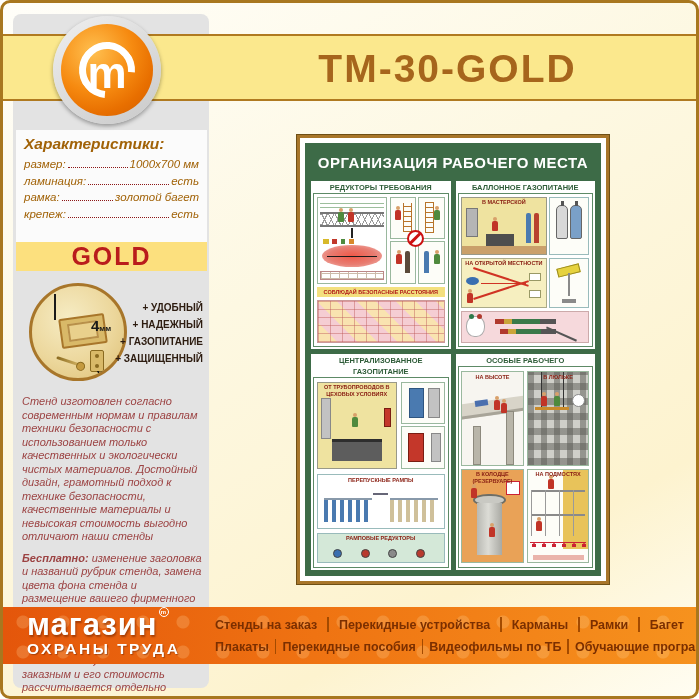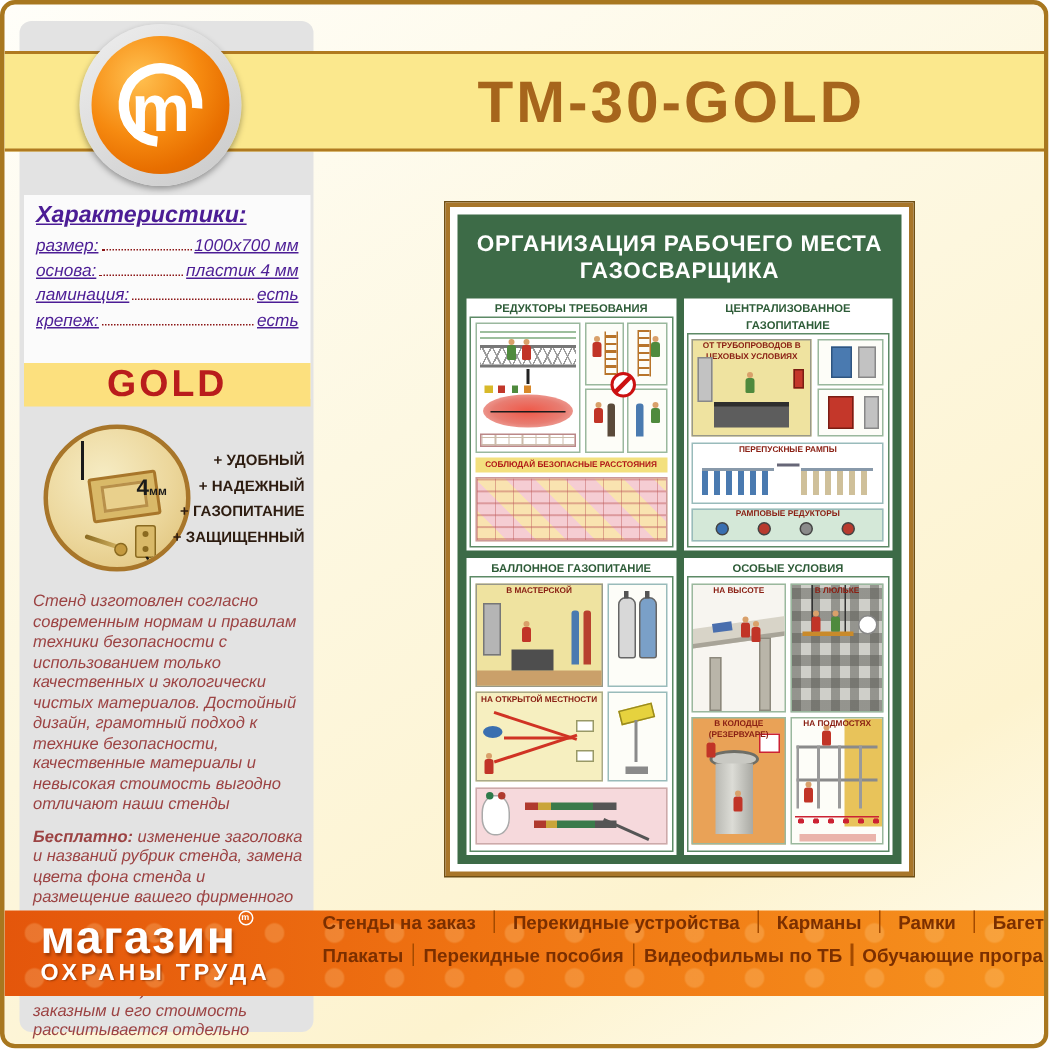"Характеристики:" .specs-box { color: #4c1d95 -> #a16207; text-decoration: underline -> none }
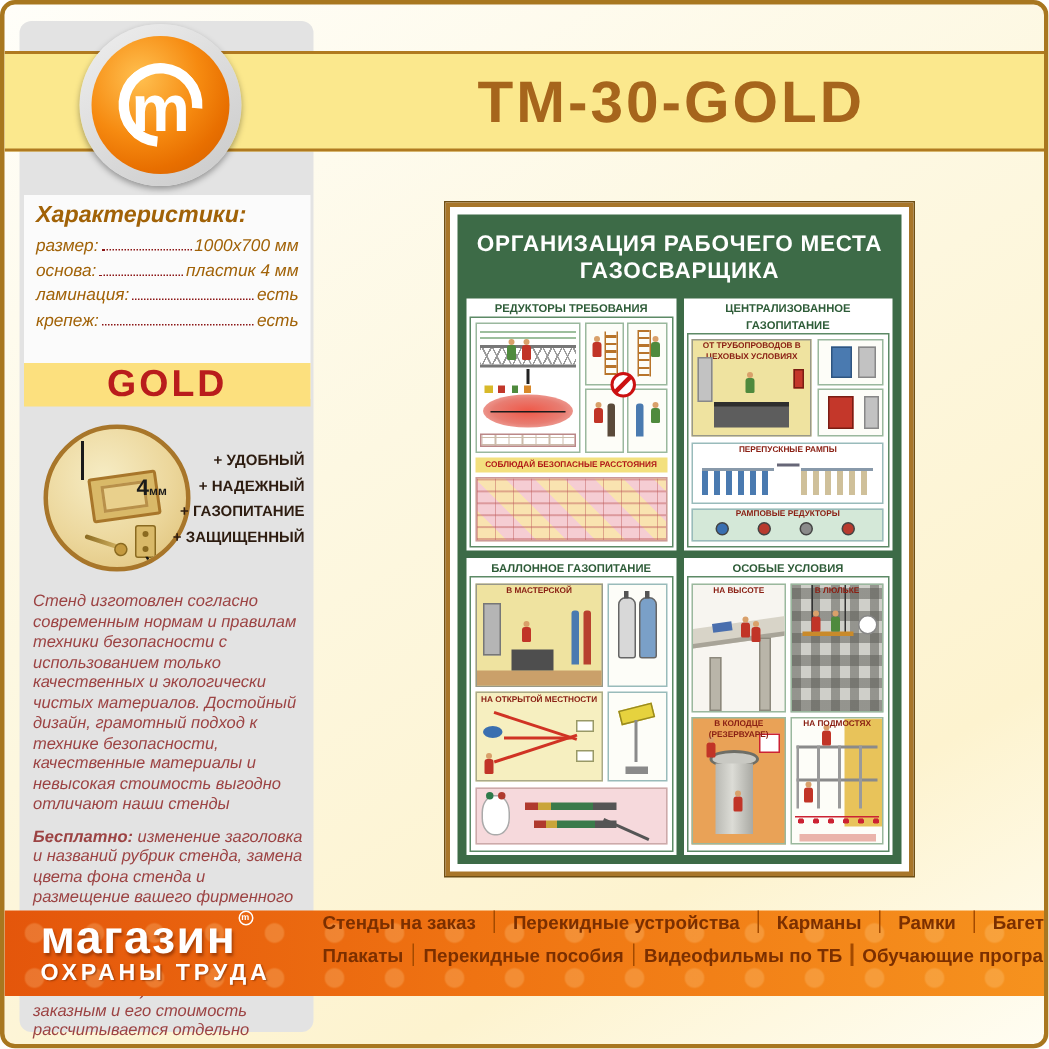"основа:" div.spec-row { html: <div> <span>основа:</span> <span></span> <span>пластик 4 мм</span> </div> -> none }
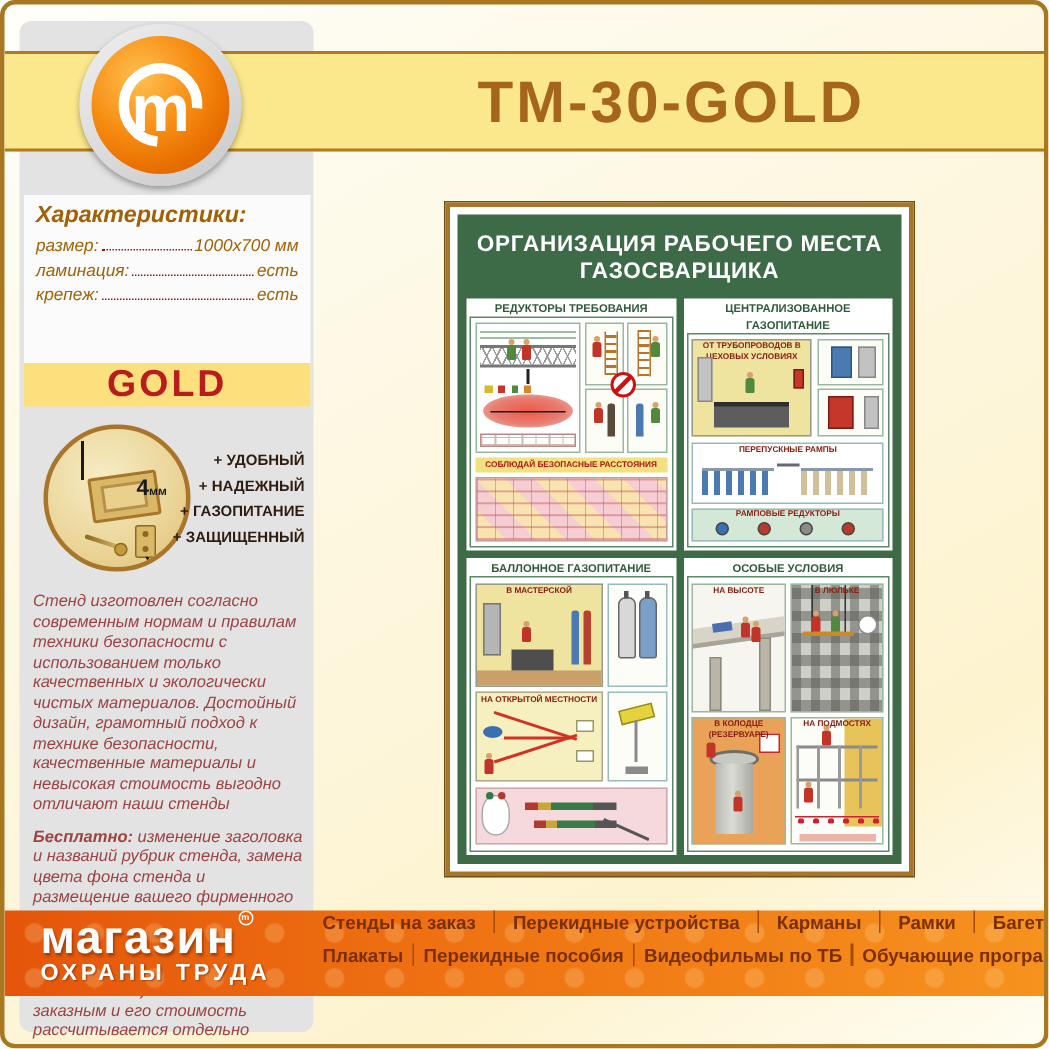"ГАЗОСВАРЩИКА" div { html: <div>ГАЗОСВАРЩИКА</div> -> none }
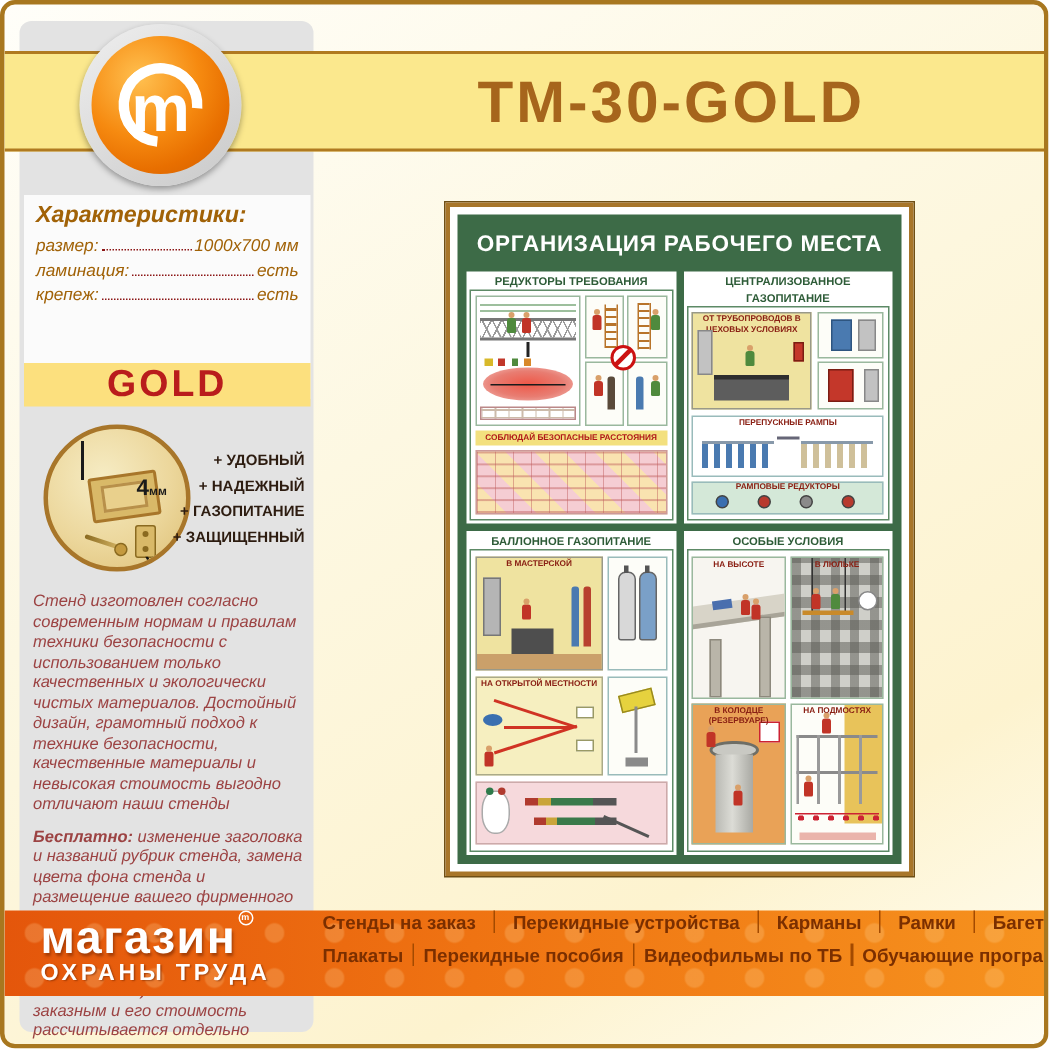"рамка:" div.spec-row { html: none -> <div> <span>рамка:</span> <span></span> <span>золотой багет</span> </div> }
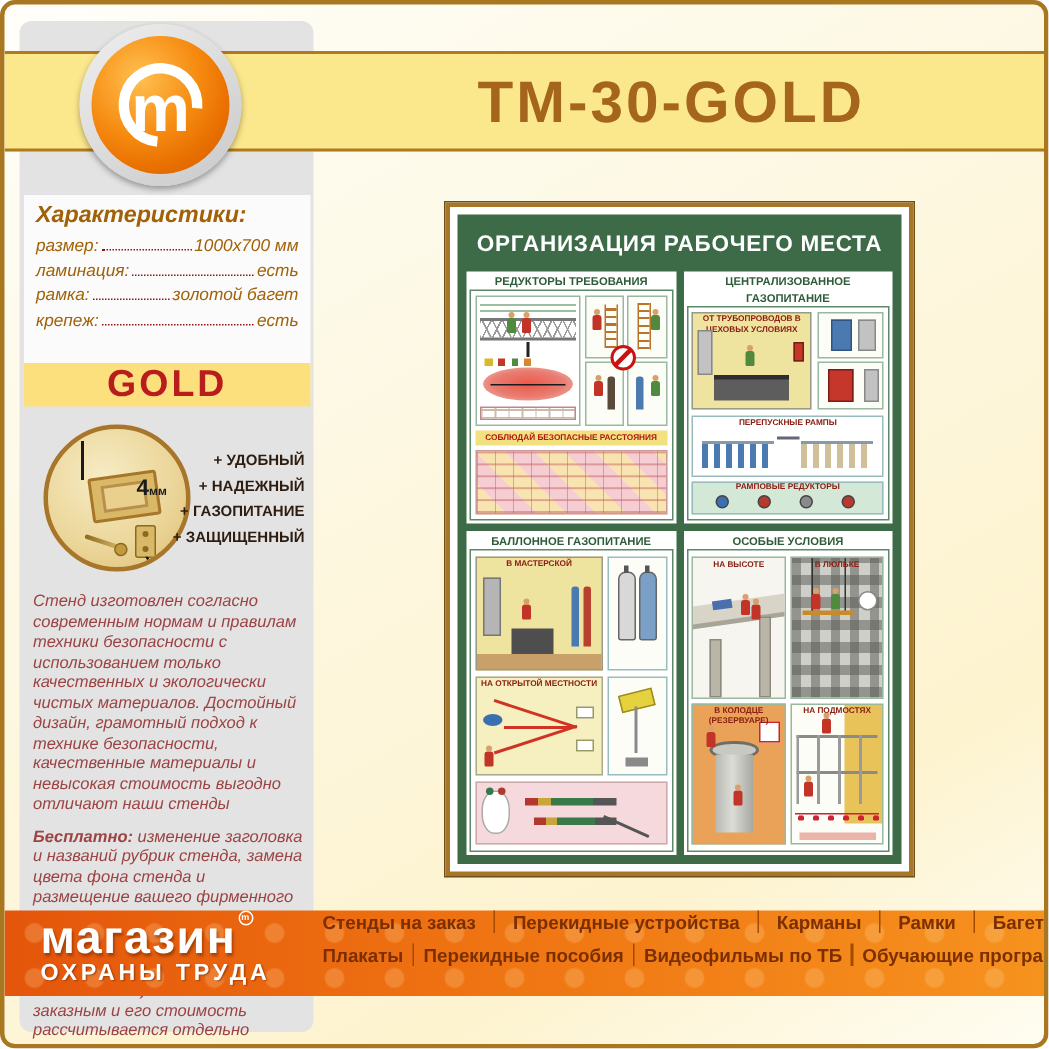"ЦЕНТРАЛИЗОВАННОЕ ГАЗОПИТАНИЕ" div.quad { order: before "БАЛЛОННОЕ ГАЗОПИТАНИЕ" -> after "БАЛЛОННОЕ ГАЗОПИТАНИЕ" }
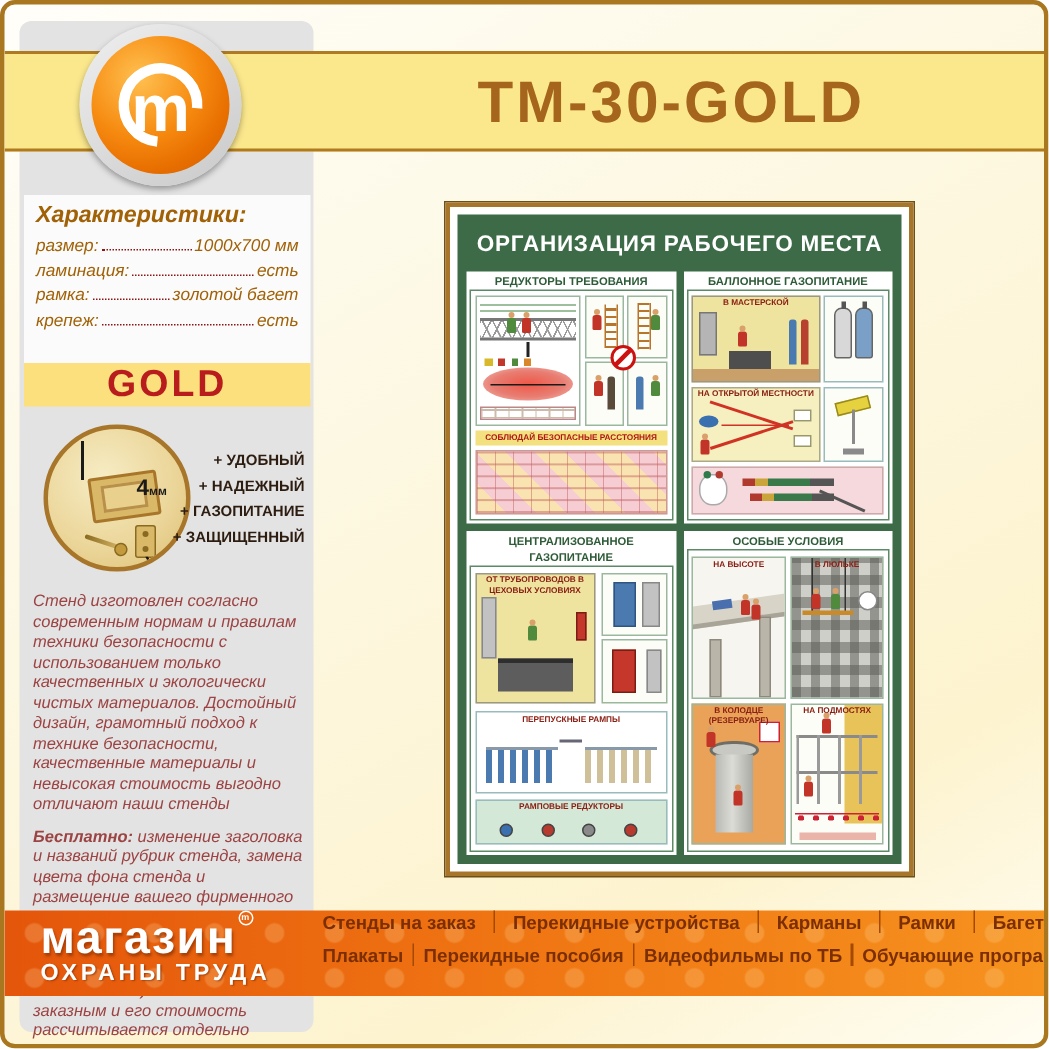"ОСОБЫЕ УСЛОВИЯ" div.quad-title { text: УСЛОВИЯ -> РАБОЧЕГО }
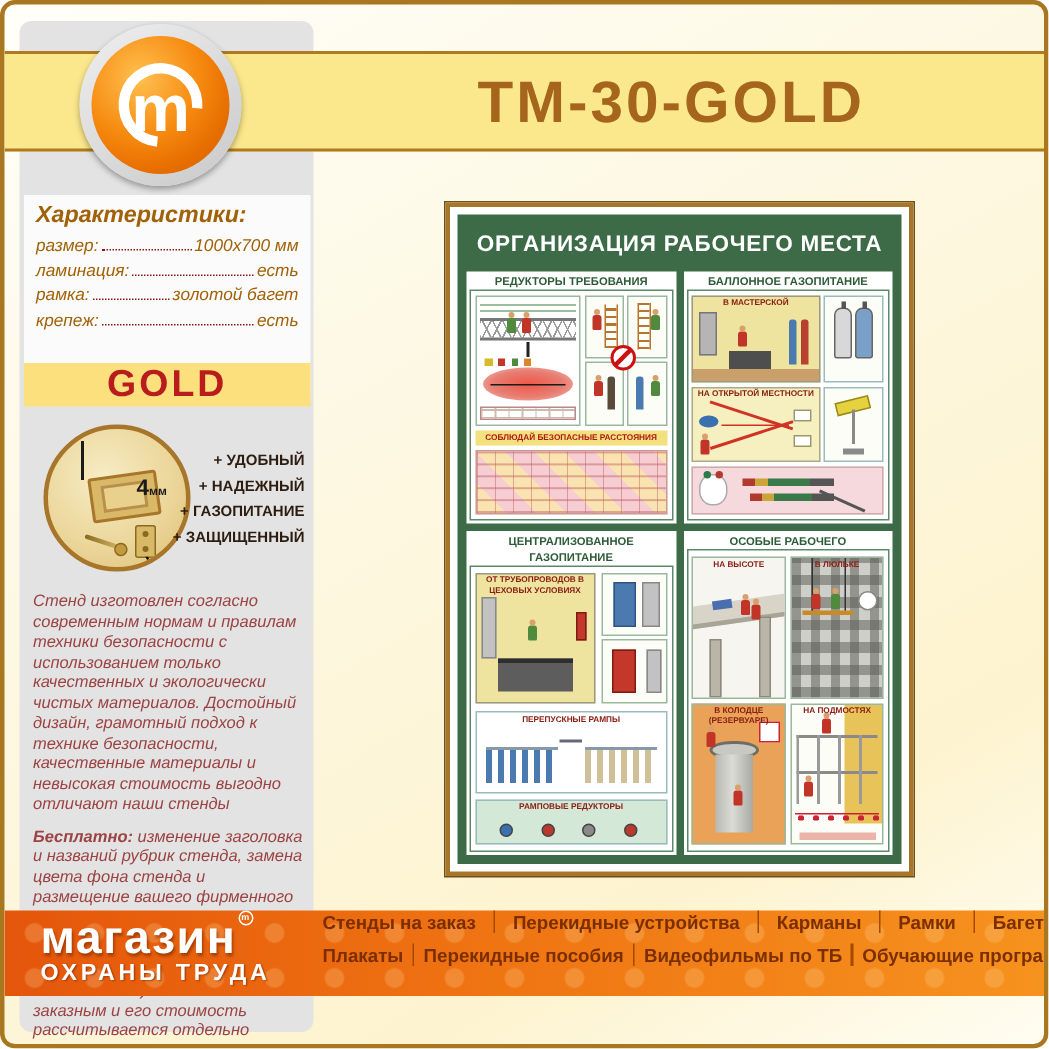"Стенды на заказ" .footer-menu { justify-content: none -> center; right: 0 -> 12px }
